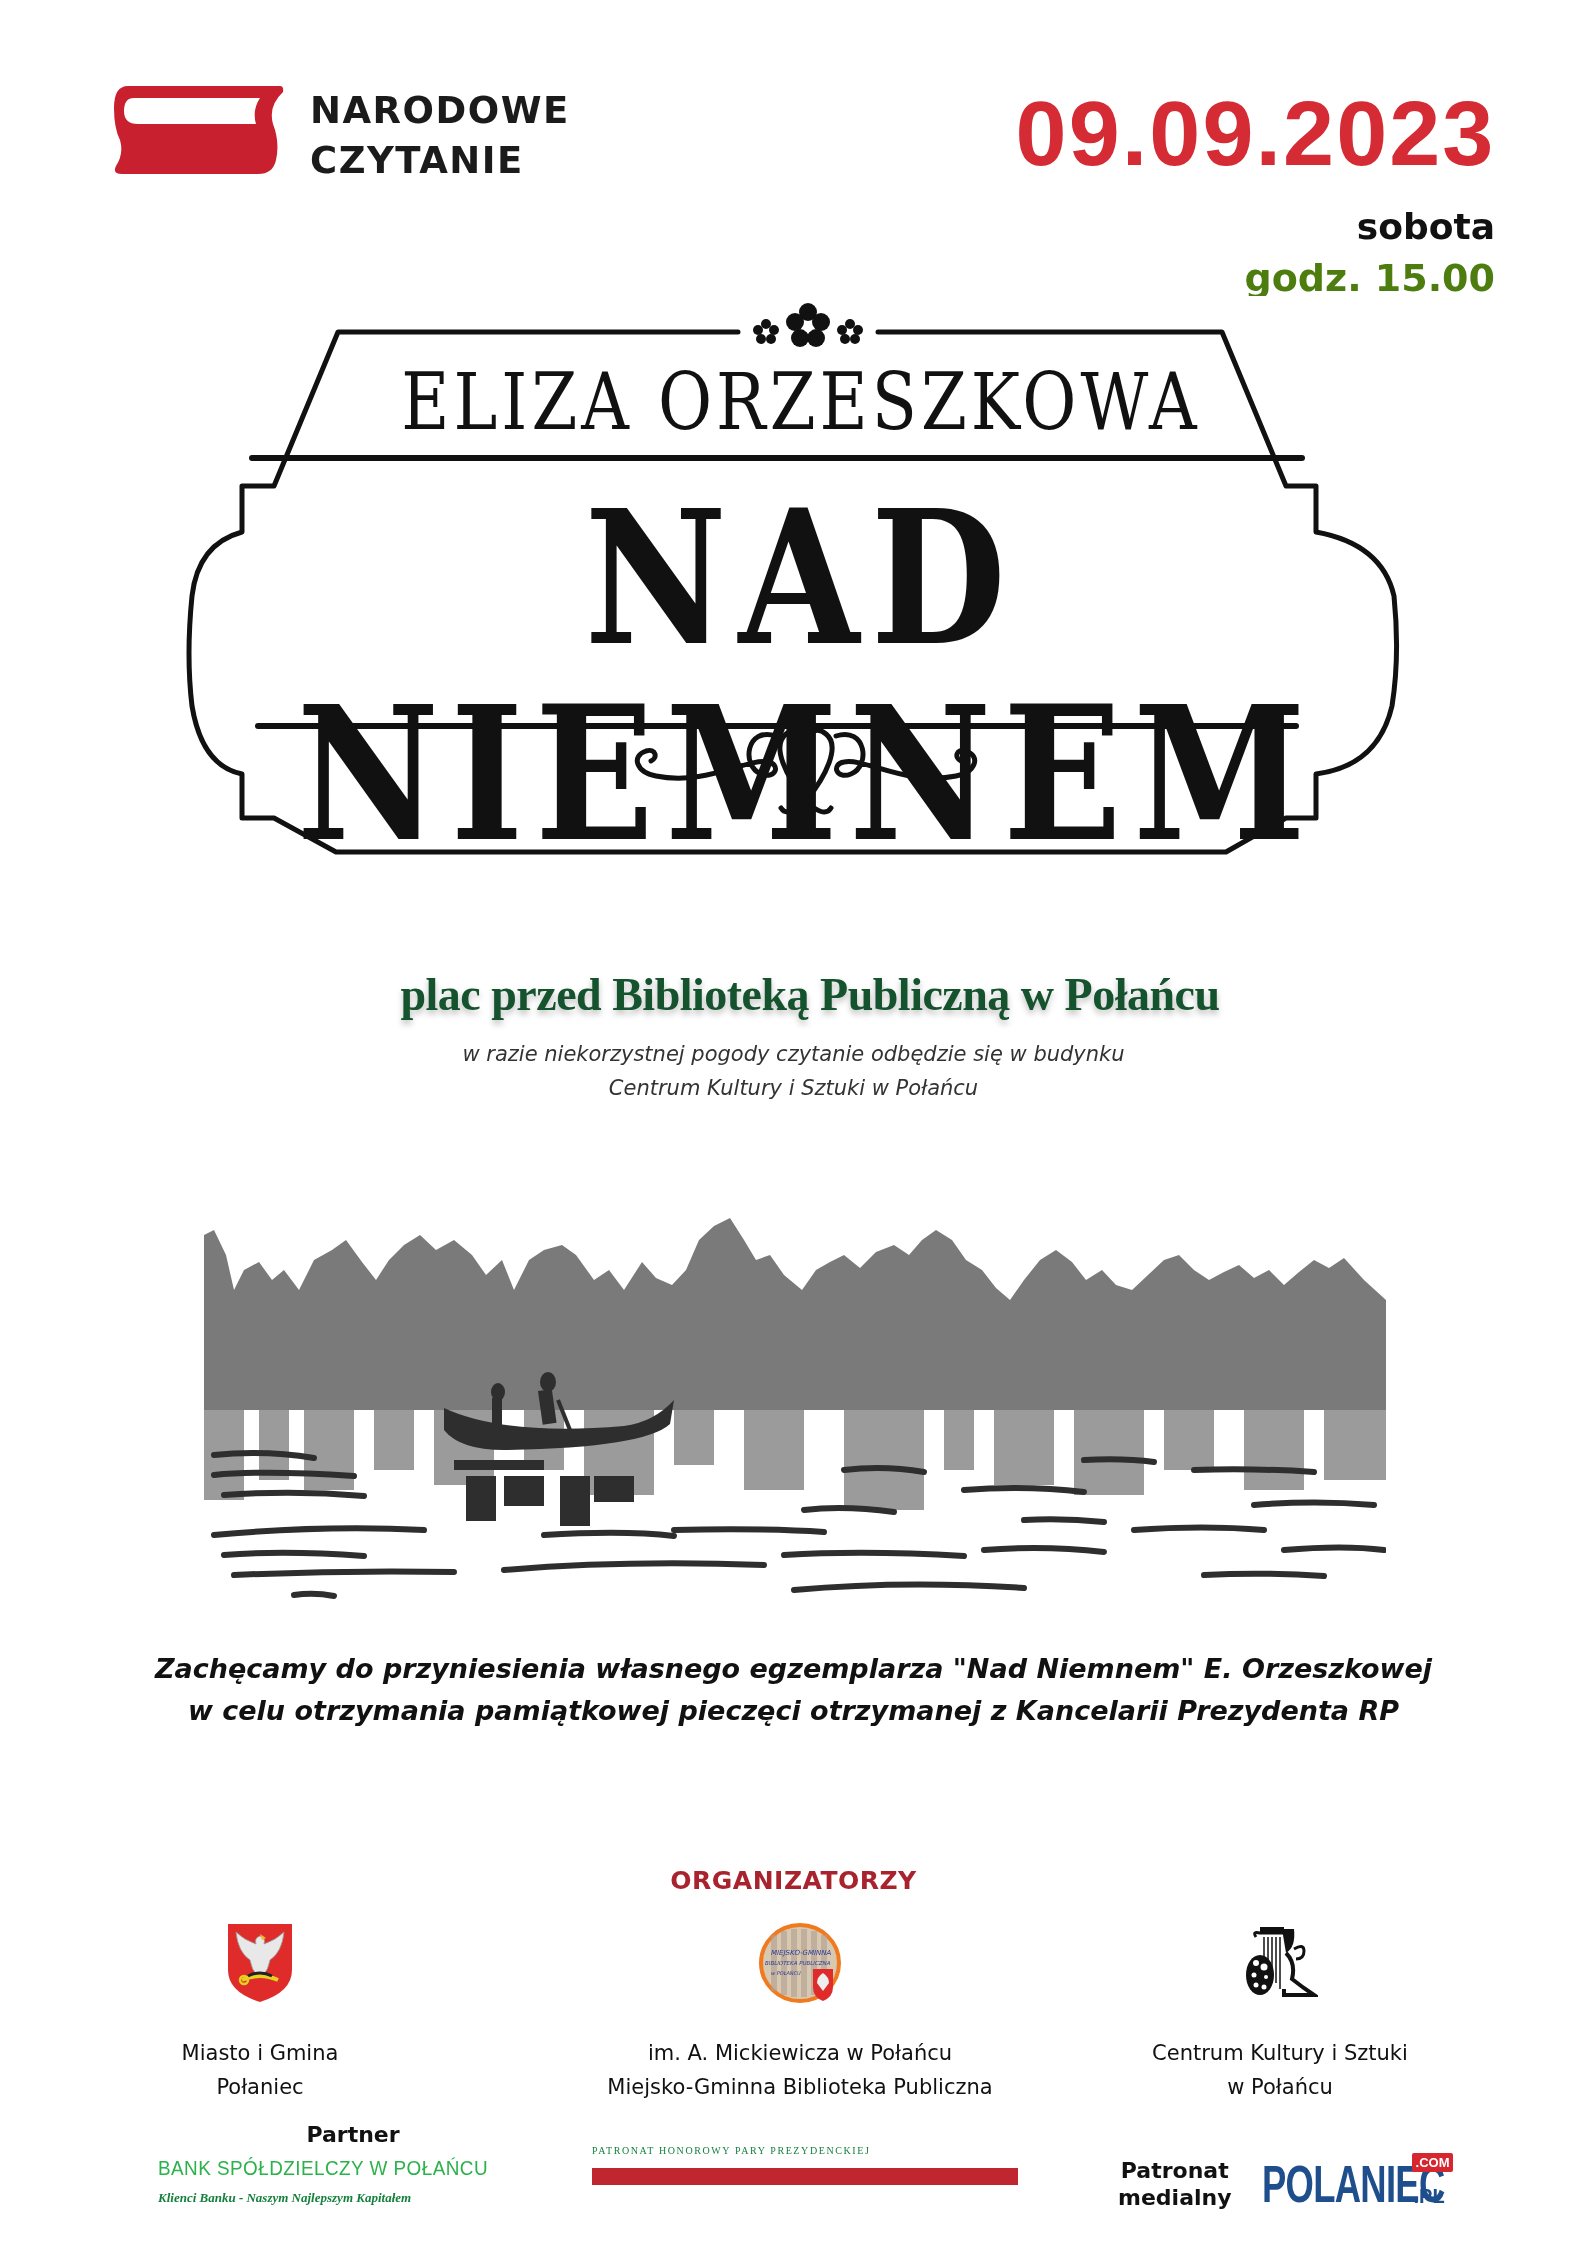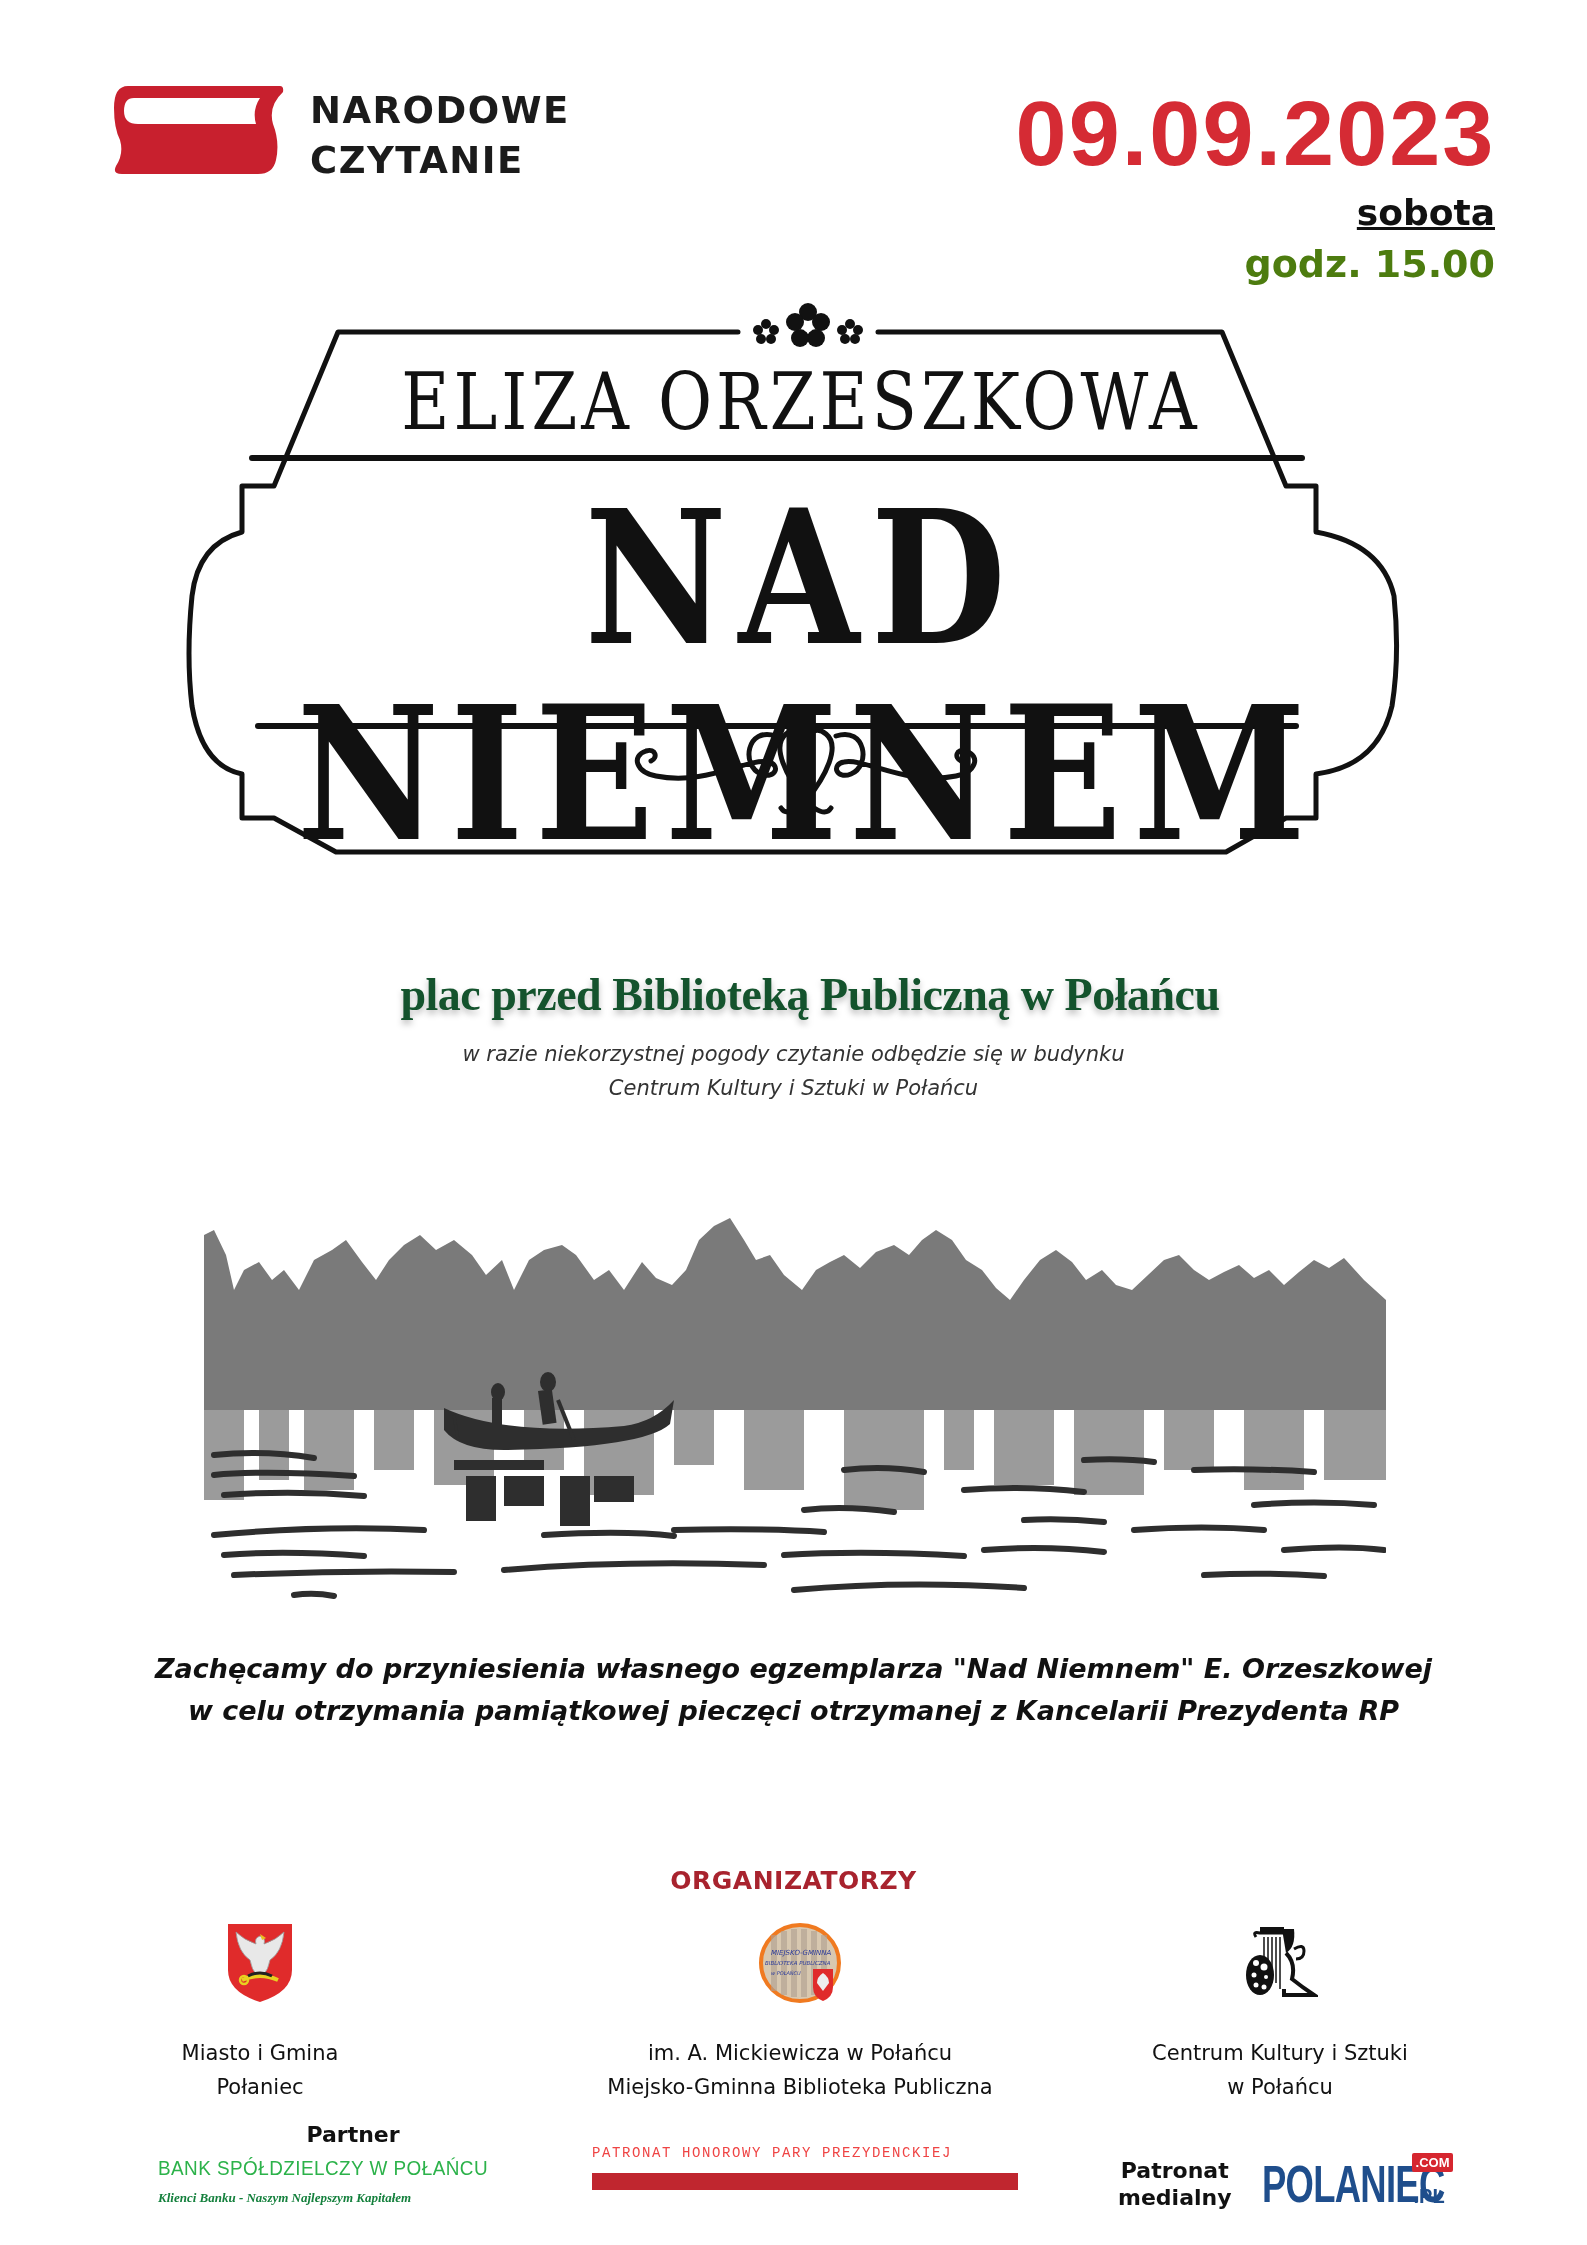"sobota" #date .weekday { margin-top: 4px -> 18px; text-decoration: underline -> none }
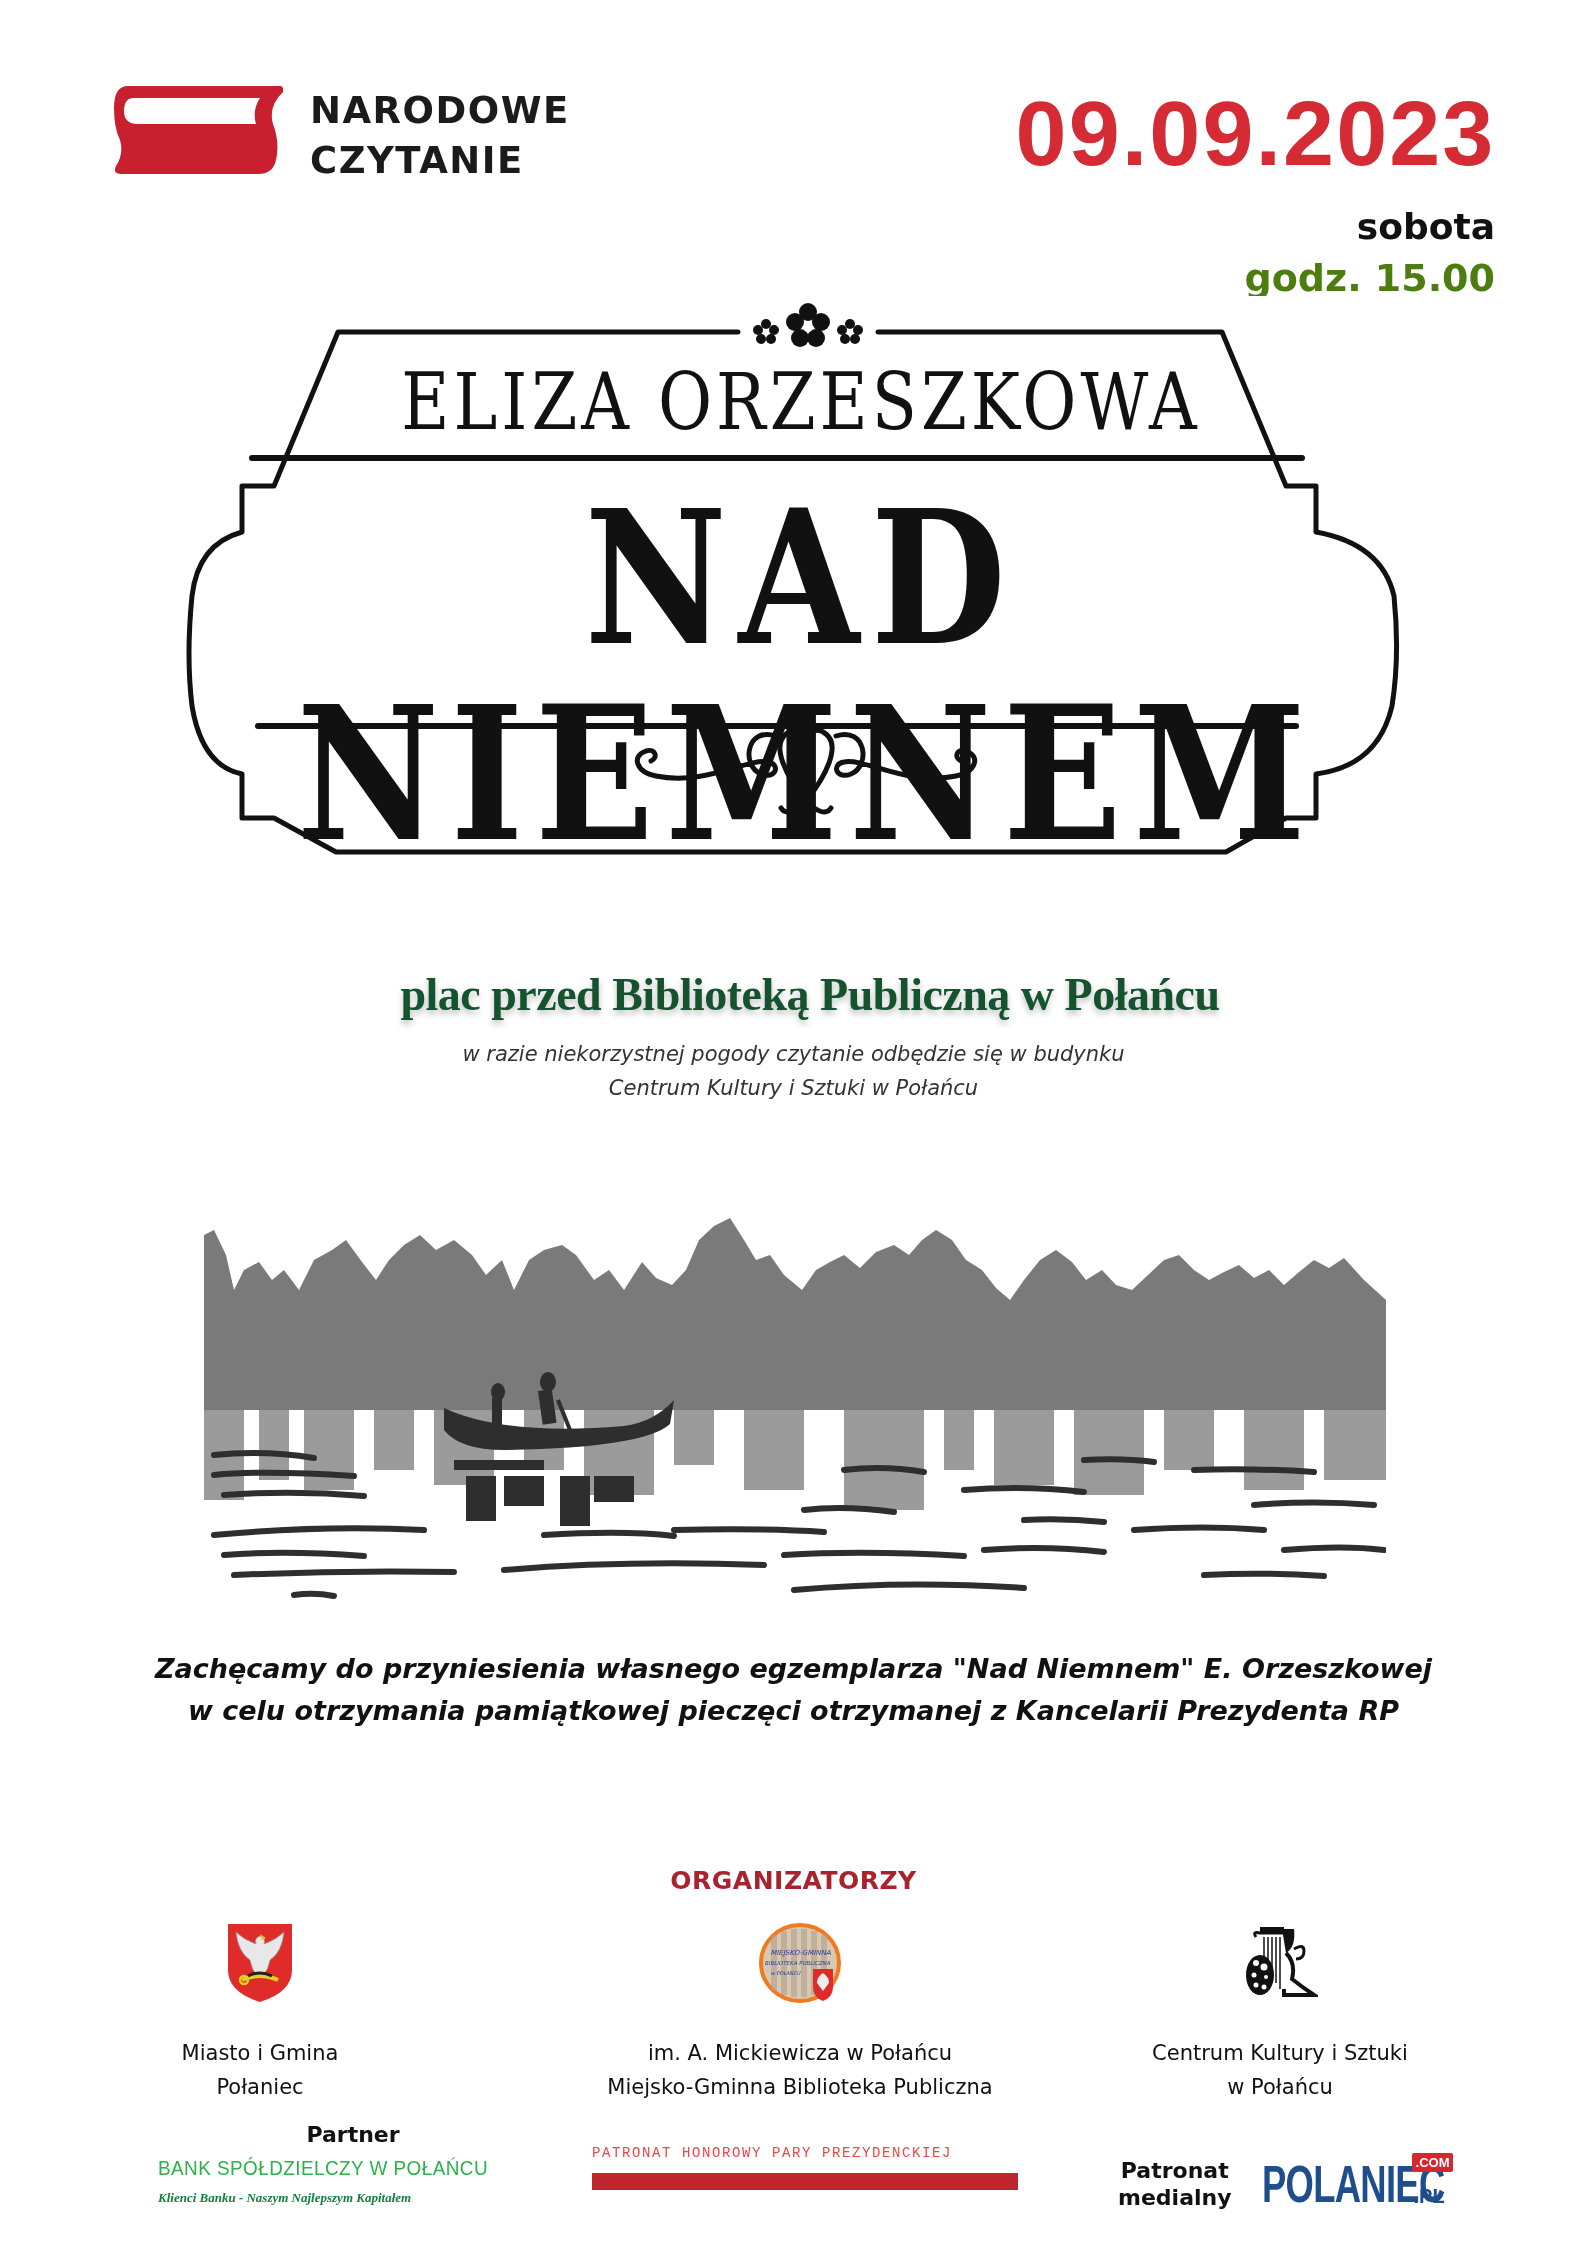"PATRONAT HONOROWY PARY PREZYDENCKIEJ" #patronage .pat-text { color: #ef4444 -> #15803d; font-family: Liberation Mono, monospace -> Liberation Serif, serif; font-size: 14px -> 10px }
